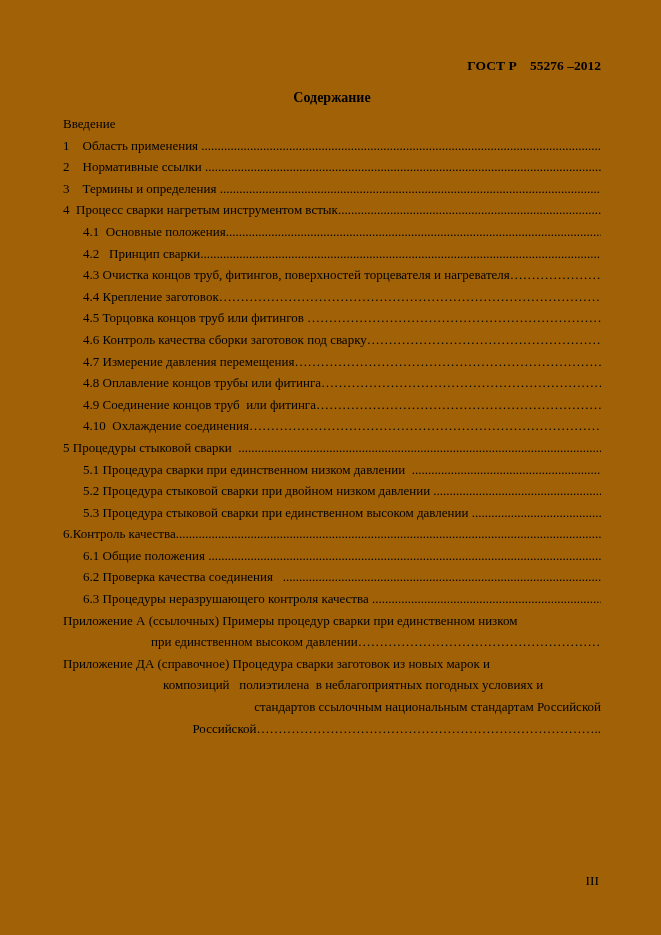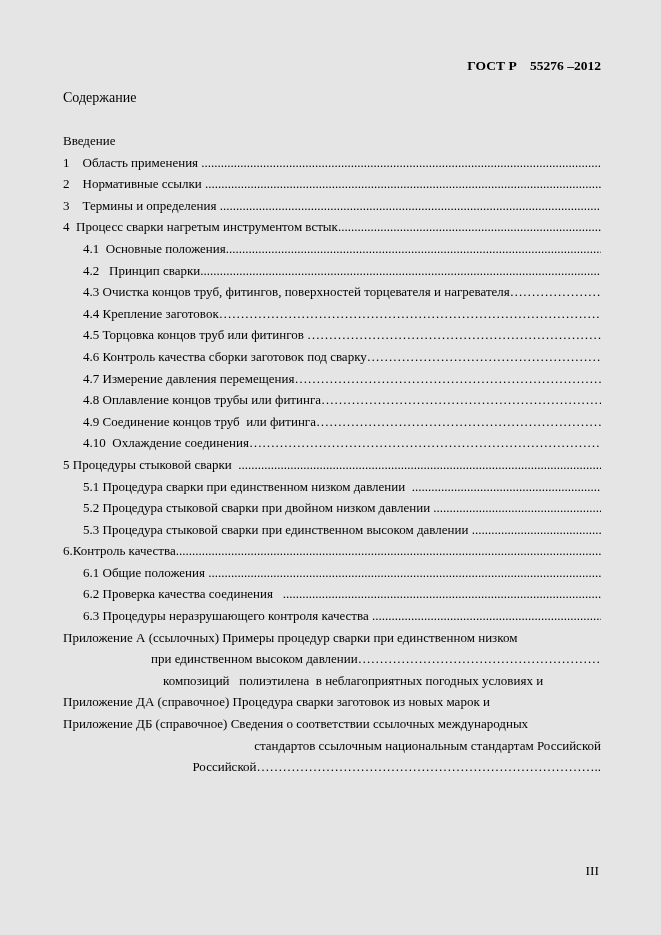"ГОСТ Р 55276 –2012" .page { background: #e5e5e5 -> #a16207 }
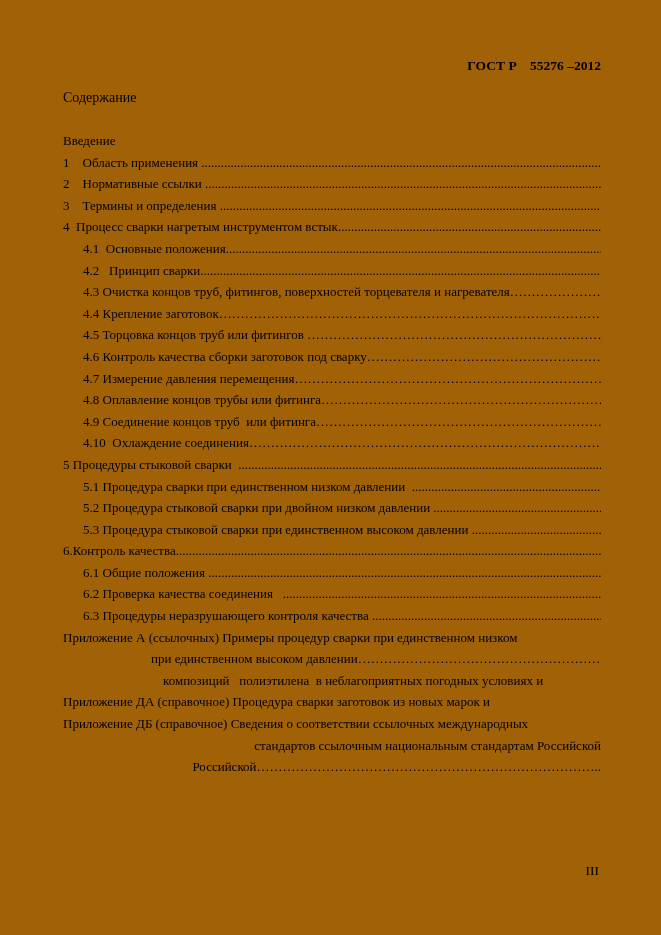"Содержание" .doc-title { font-weight: normal -> bold; text-align: left -> center }
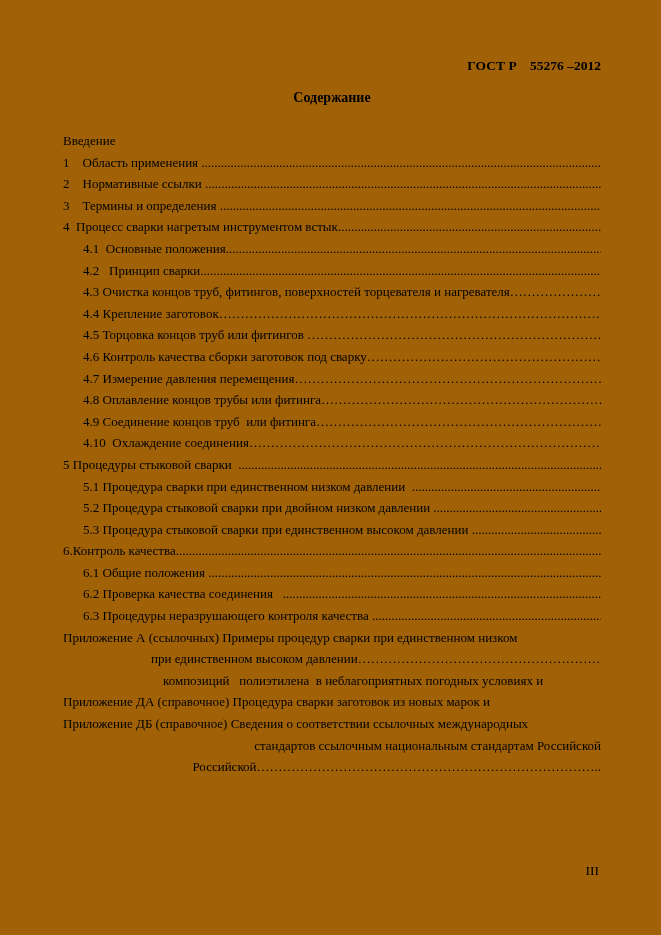"Введение" .toc { margin-top: 24px -> 7px }
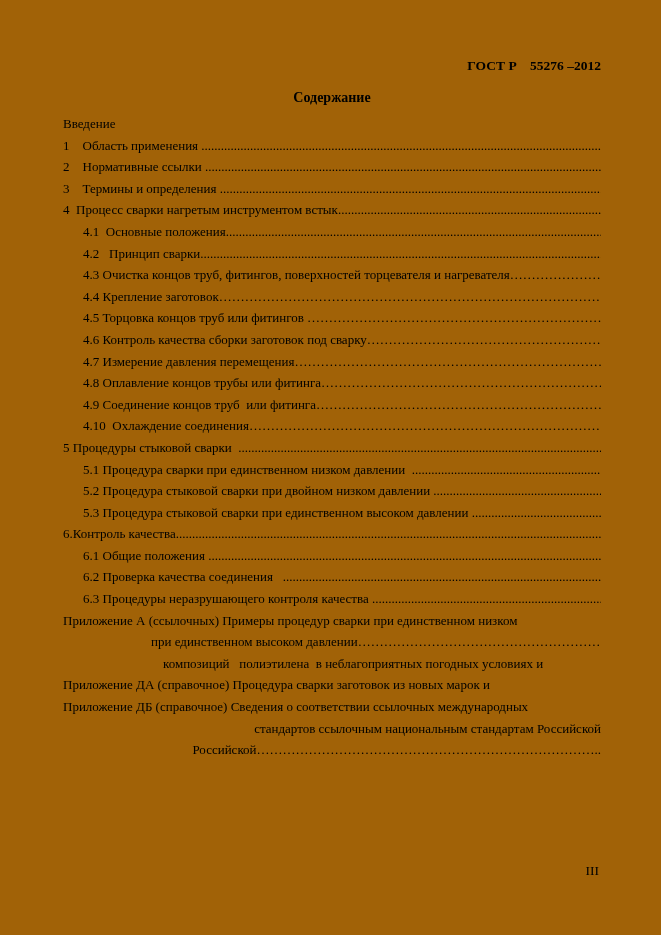"композиций полиэтилена в неблагоприятных" div.line { order: before "Приложение ДА (справочное) Процедура" -> after "Приложение ДА (справочное) Процедура" }
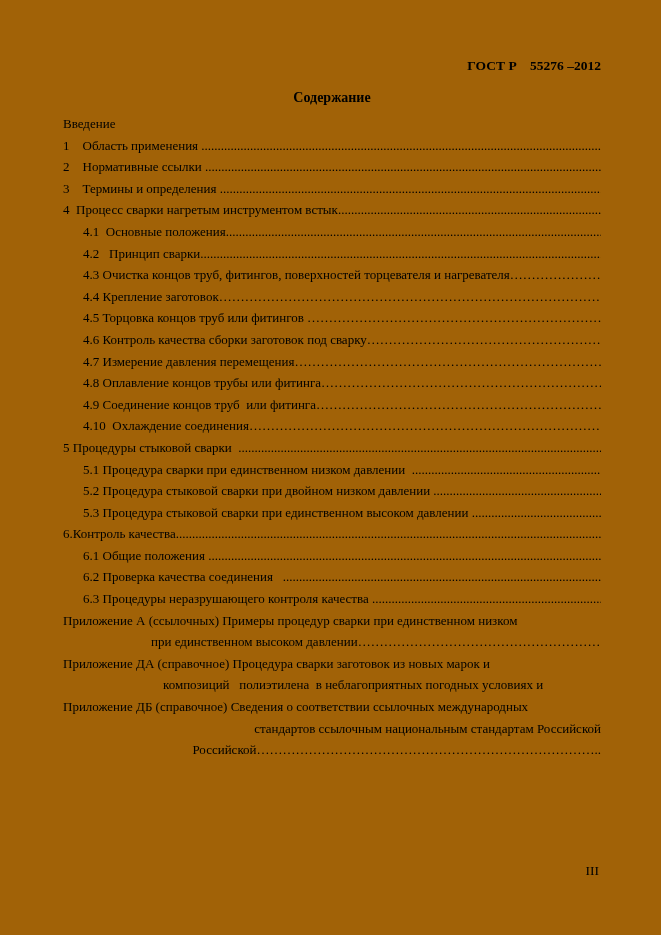"Приложение ДБ (справочное) Сведения о" div.line { html: <div>Приложение ДБ (справочное) Сведения о соответствии ссылочных международных</div> -> none }
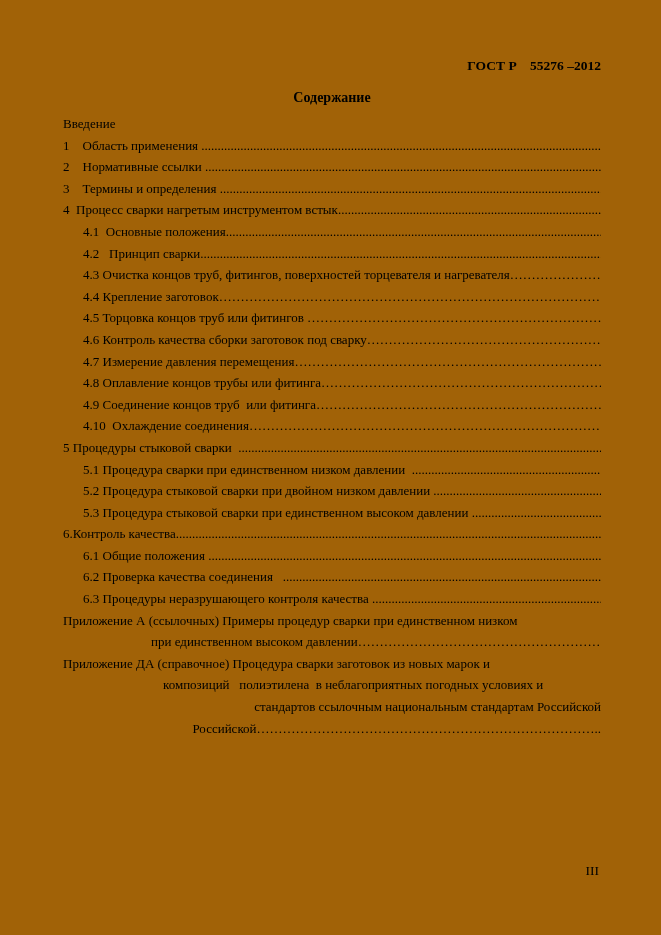"III" .page-num { bottom: 56px -> 46px }
